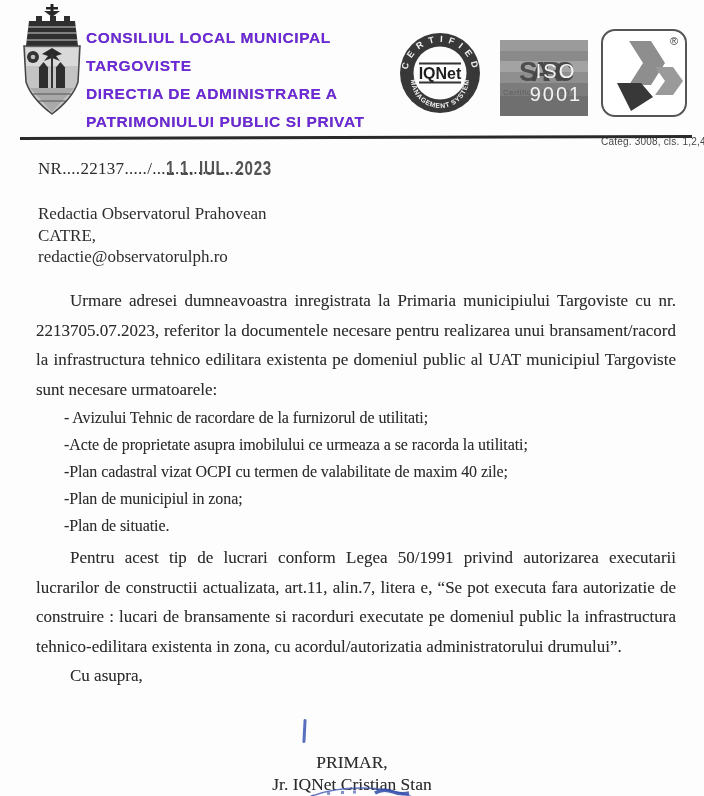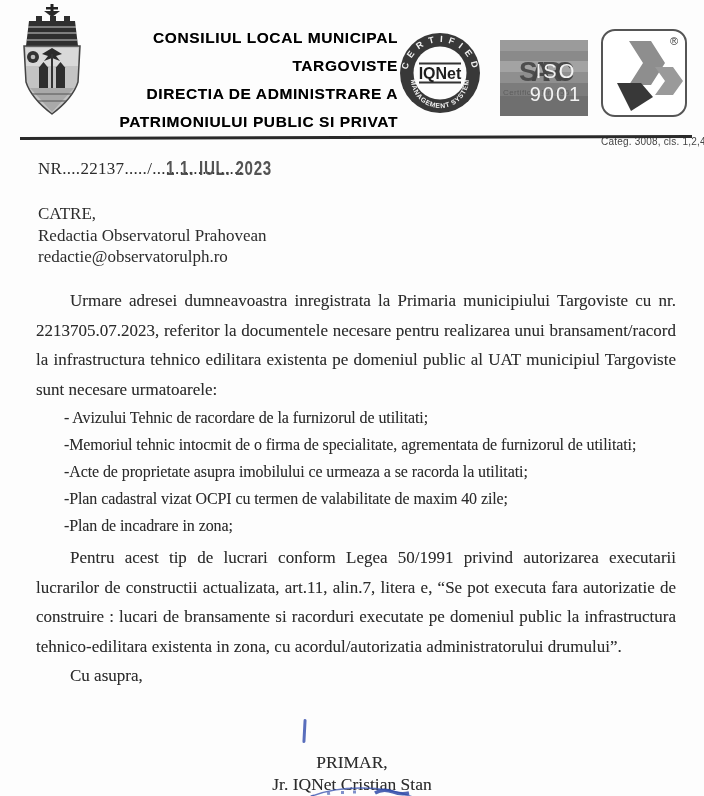"CONSILIUL LOCAL MUNICIPAL" .org { color: #000000 -> #6d28d9; text-align: right -> left }
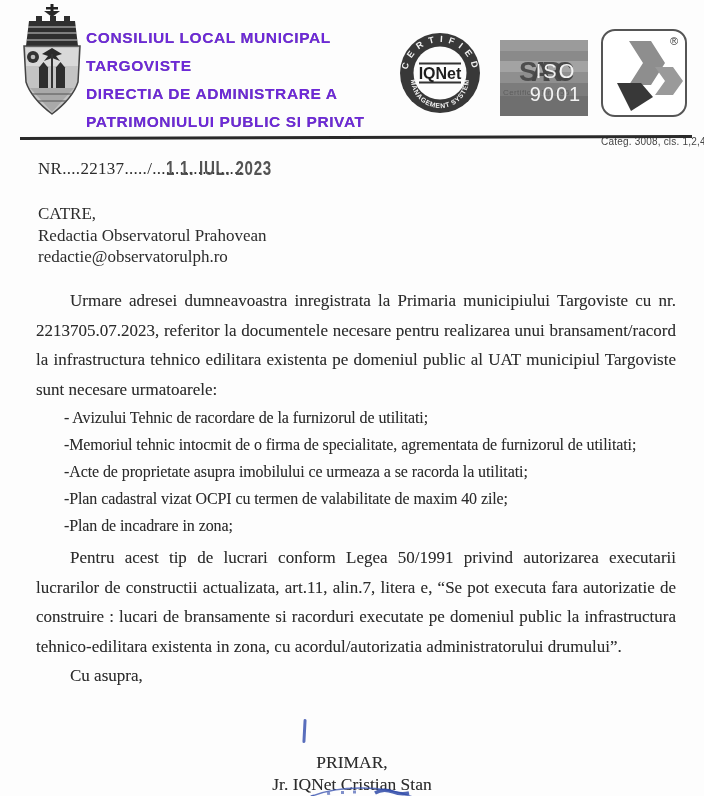"CATRE," div { order: before "Redactia Observatorul Prahovean" -> after "Redactia Observatorul Prahovean" }
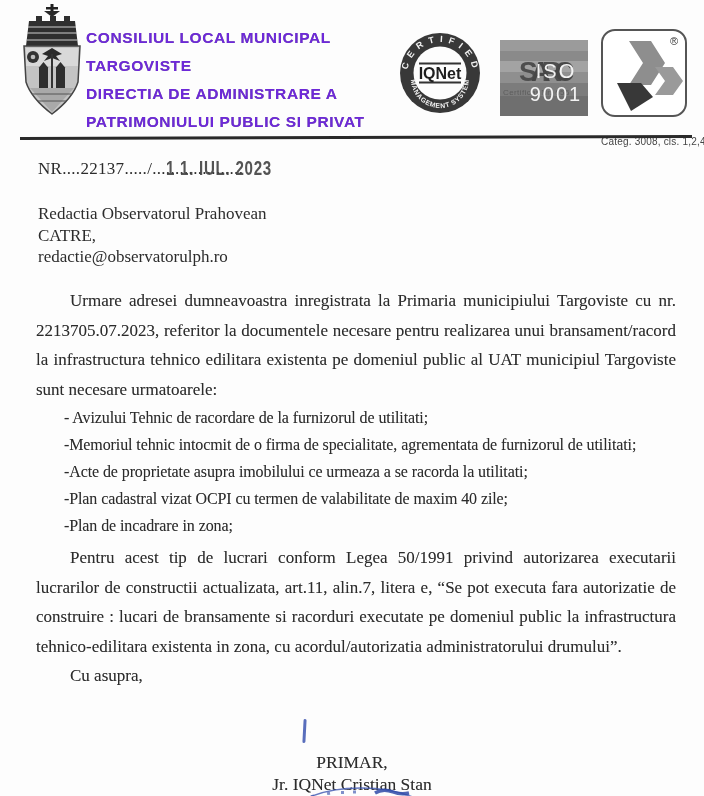"-Memoriul tehnic intocmit de o" div { html: <div>-Memoriul tehnic intocmit de o firma de specialitate, agrementata de furnizorul de utilitati;</div> -> none }
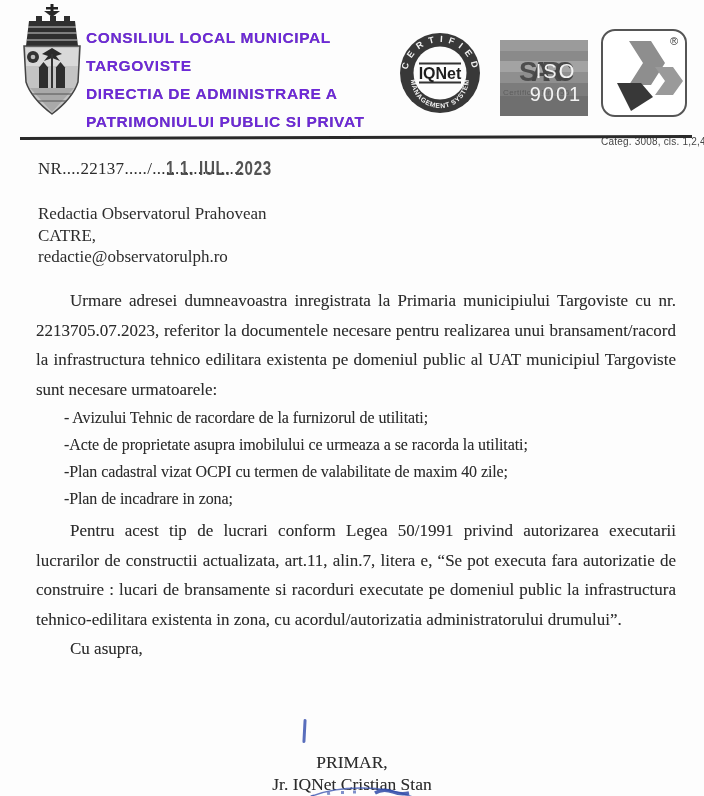"-Plan de incadrare in zona;" div { text: incadrare -> municipiul }
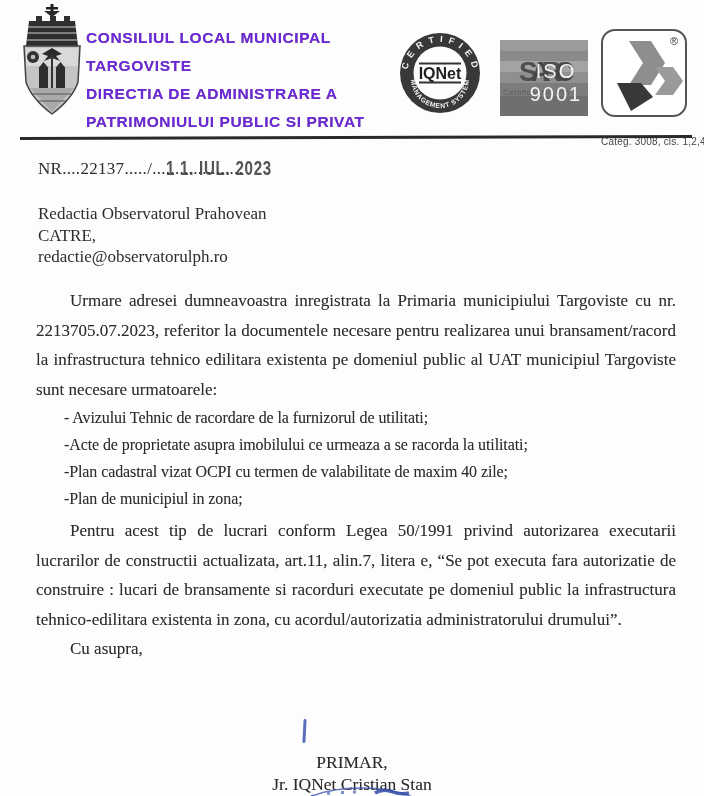"-Plan de situatie." div { html: none -> <div>-Plan de situatie.</div> }
